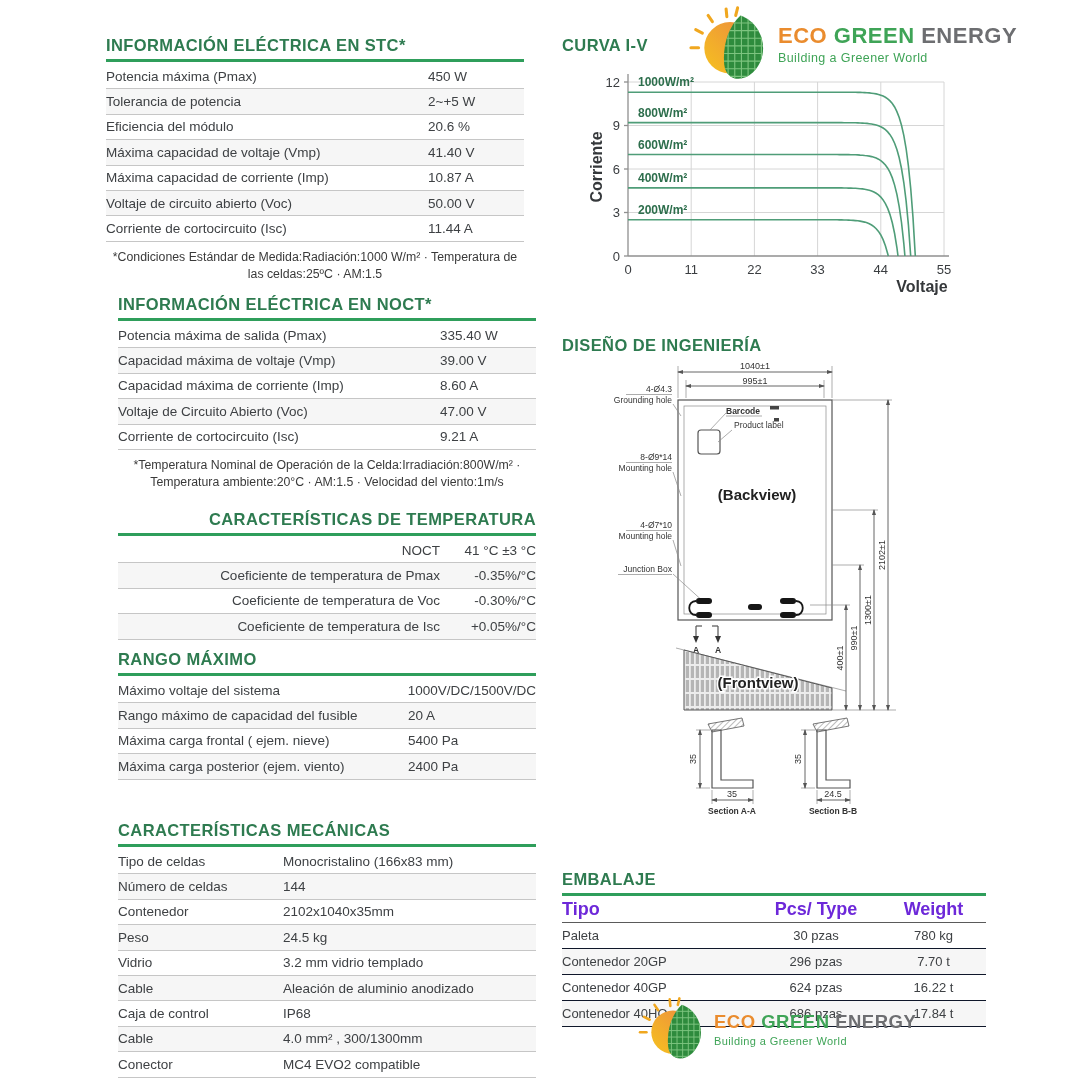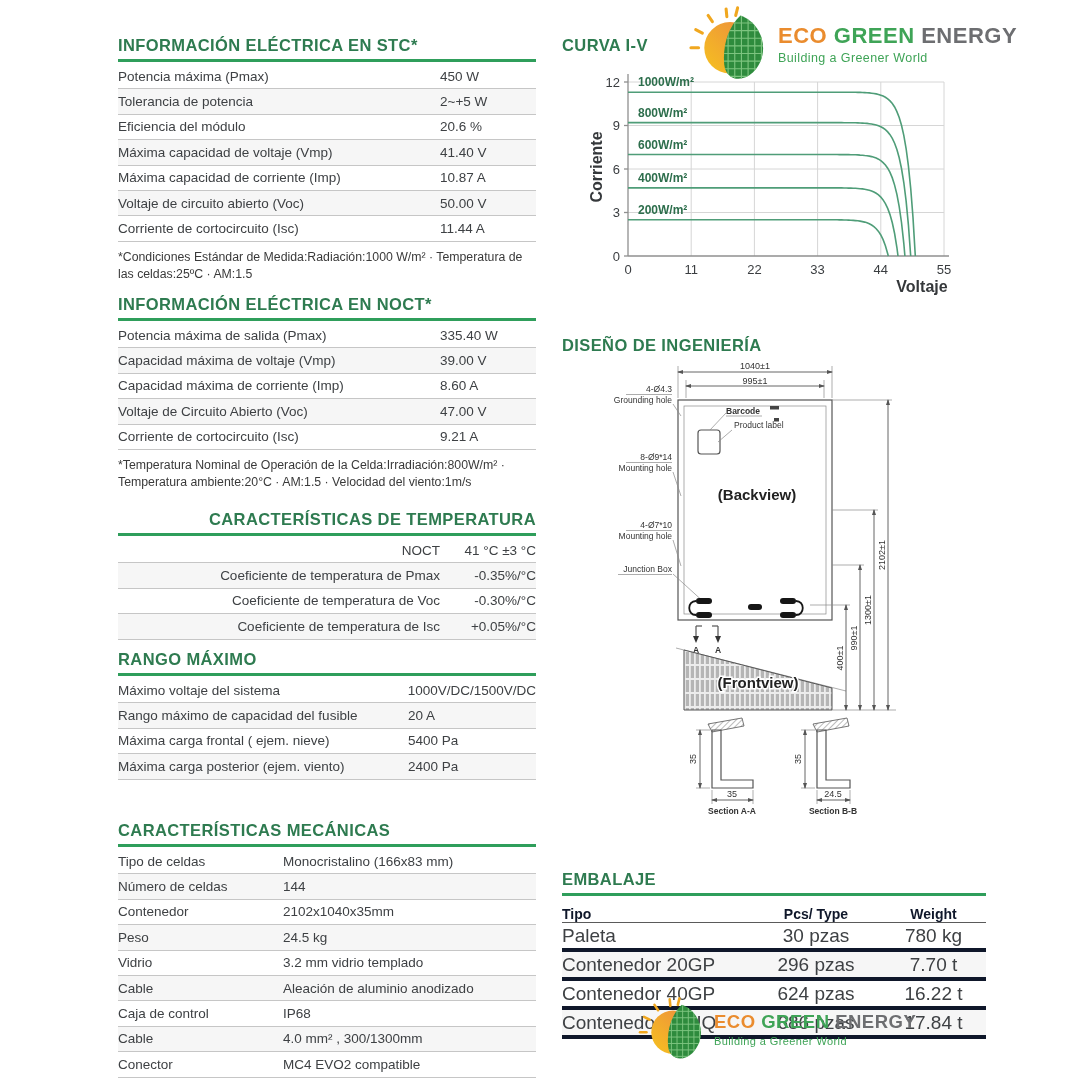"INFORMACIÓN ELÉCTRICA EN STC*" div.abs { left: 118px -> 106px }
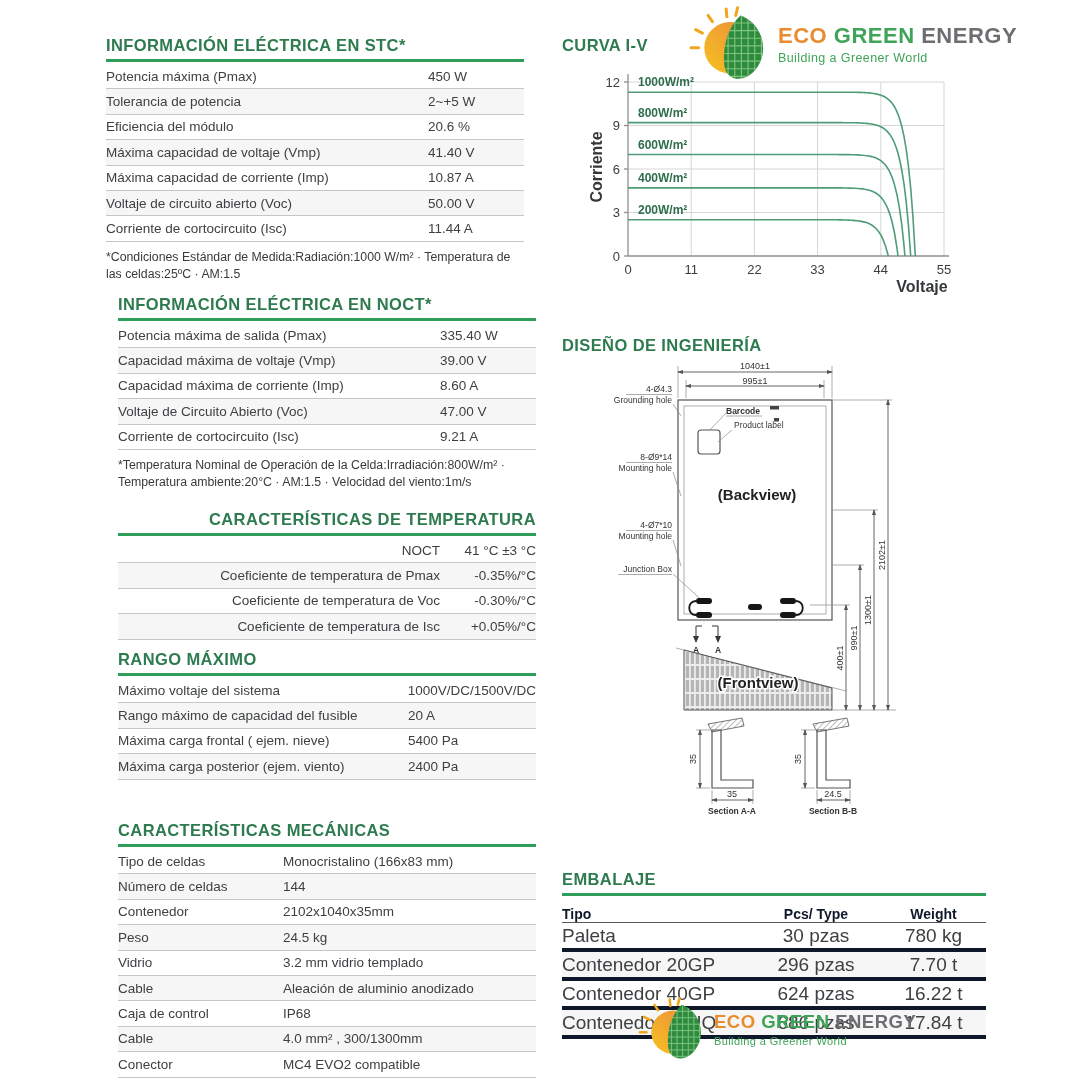"*Condiciones Estándar de" .footnote { text-align: none -> center }
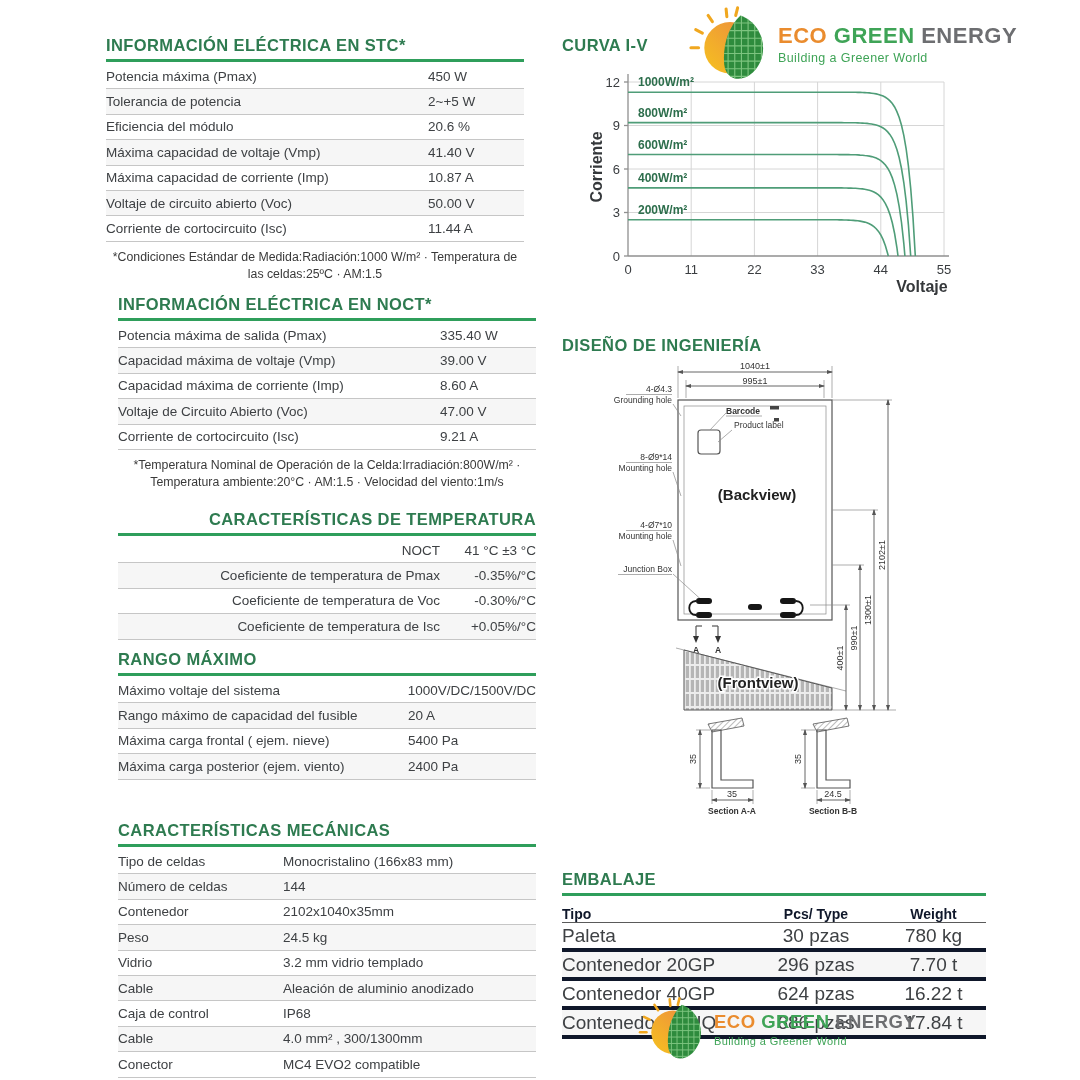"Tipo" .pack-header { align-items: flex-end -> center; color: #0f172a -> #6d28d9; font-size: 14px -> 18px }
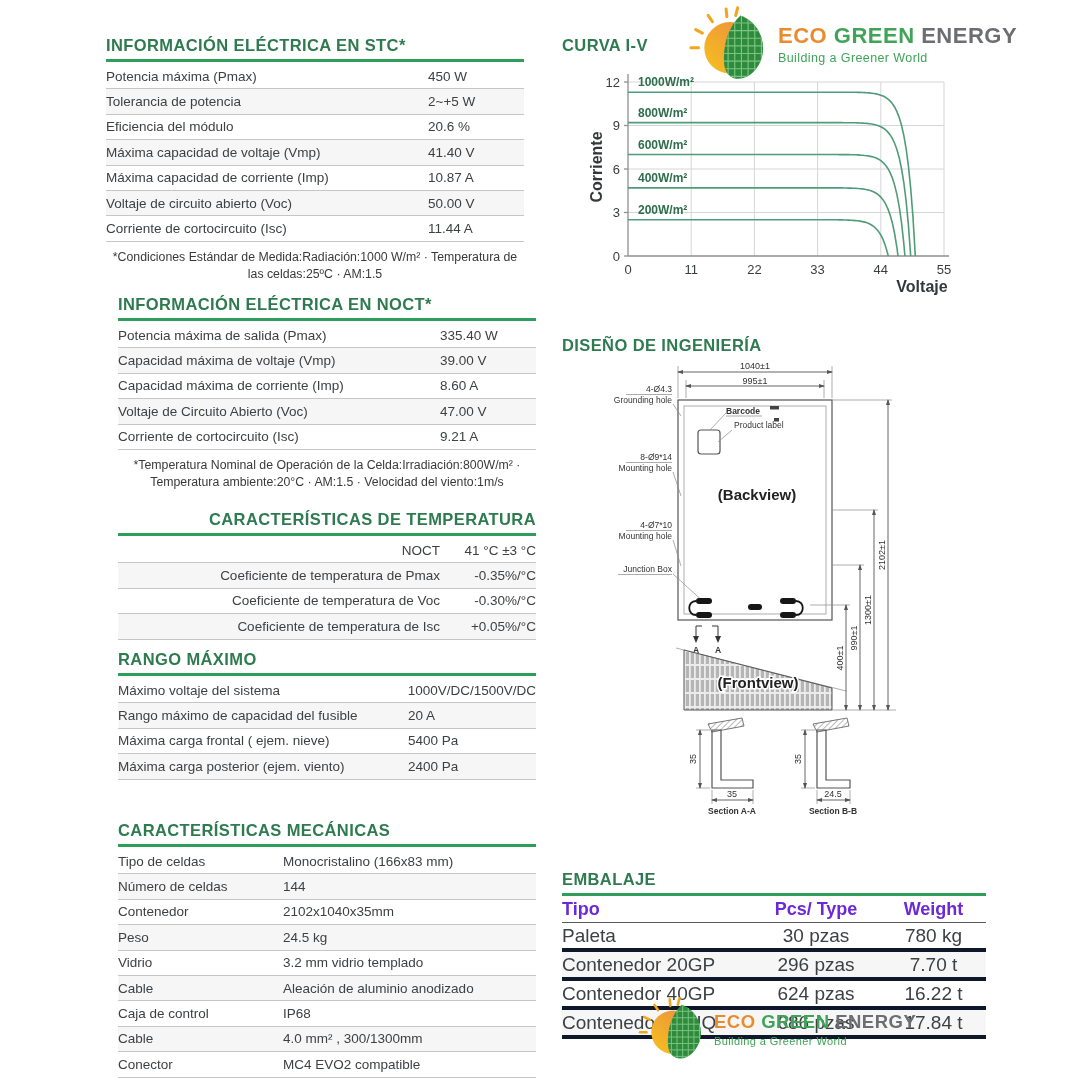"Paleta" .pack-row { border-bottom: 4px solid #0f172a -> 1px solid #0f172a; font-size: 19px -> 13px }
